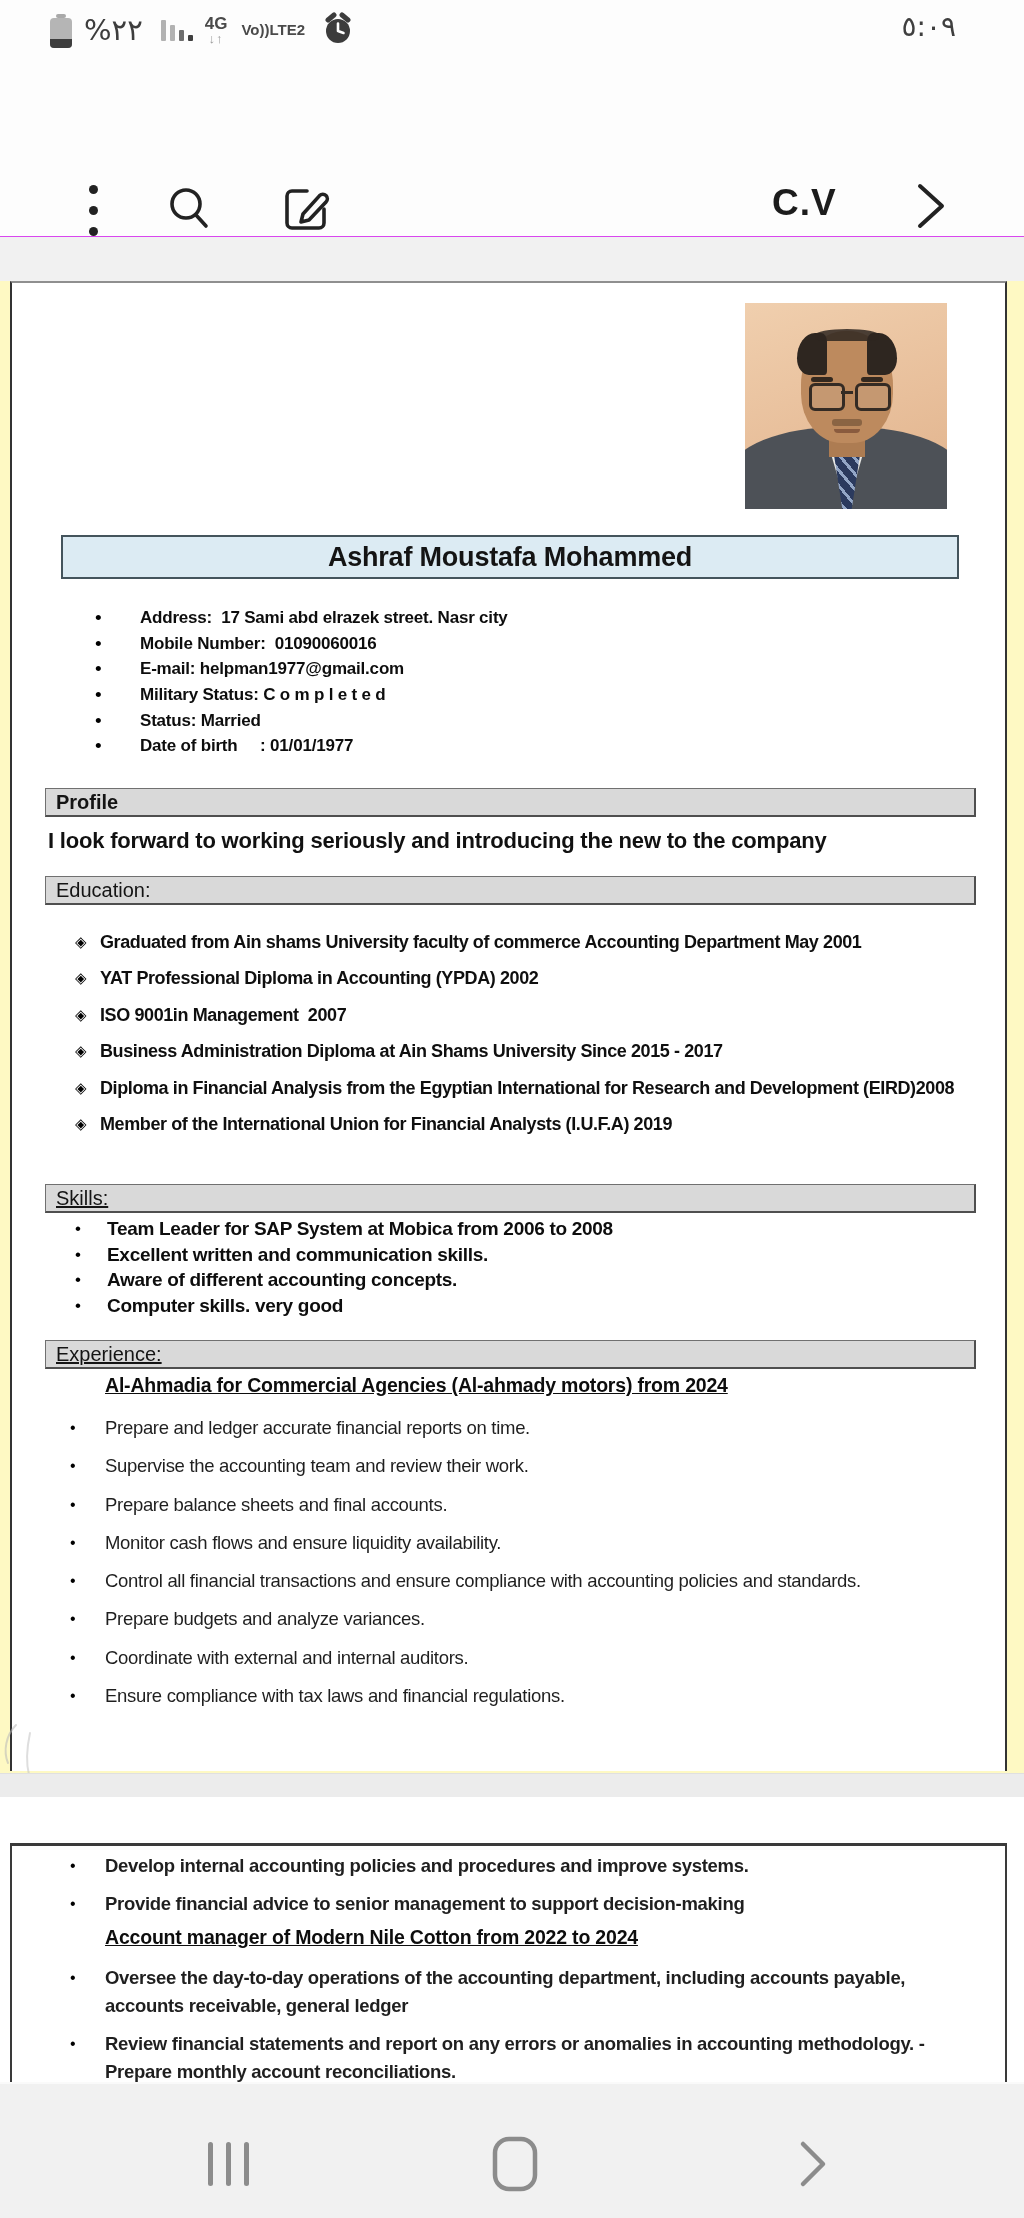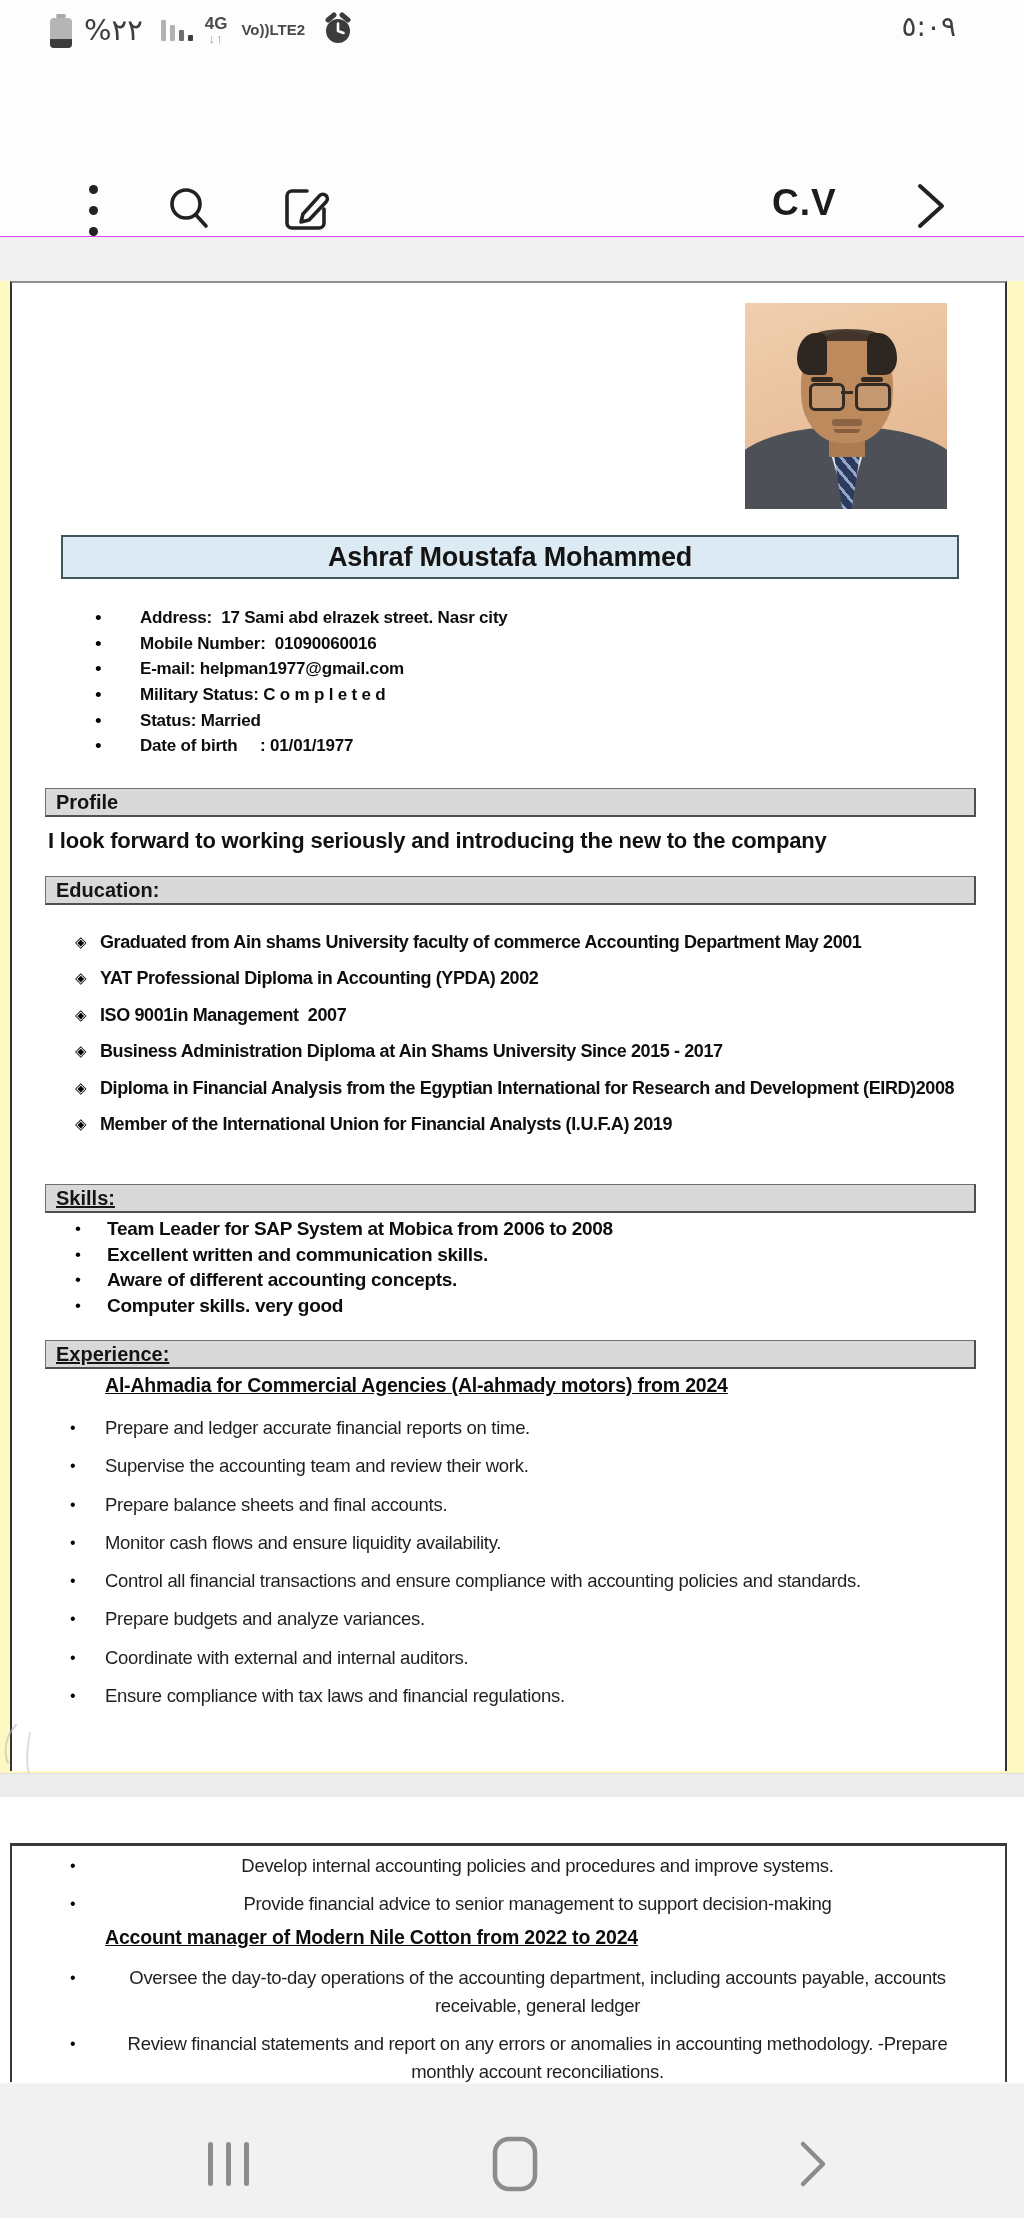"Education:" .secbar span { font-weight: bold -> normal }
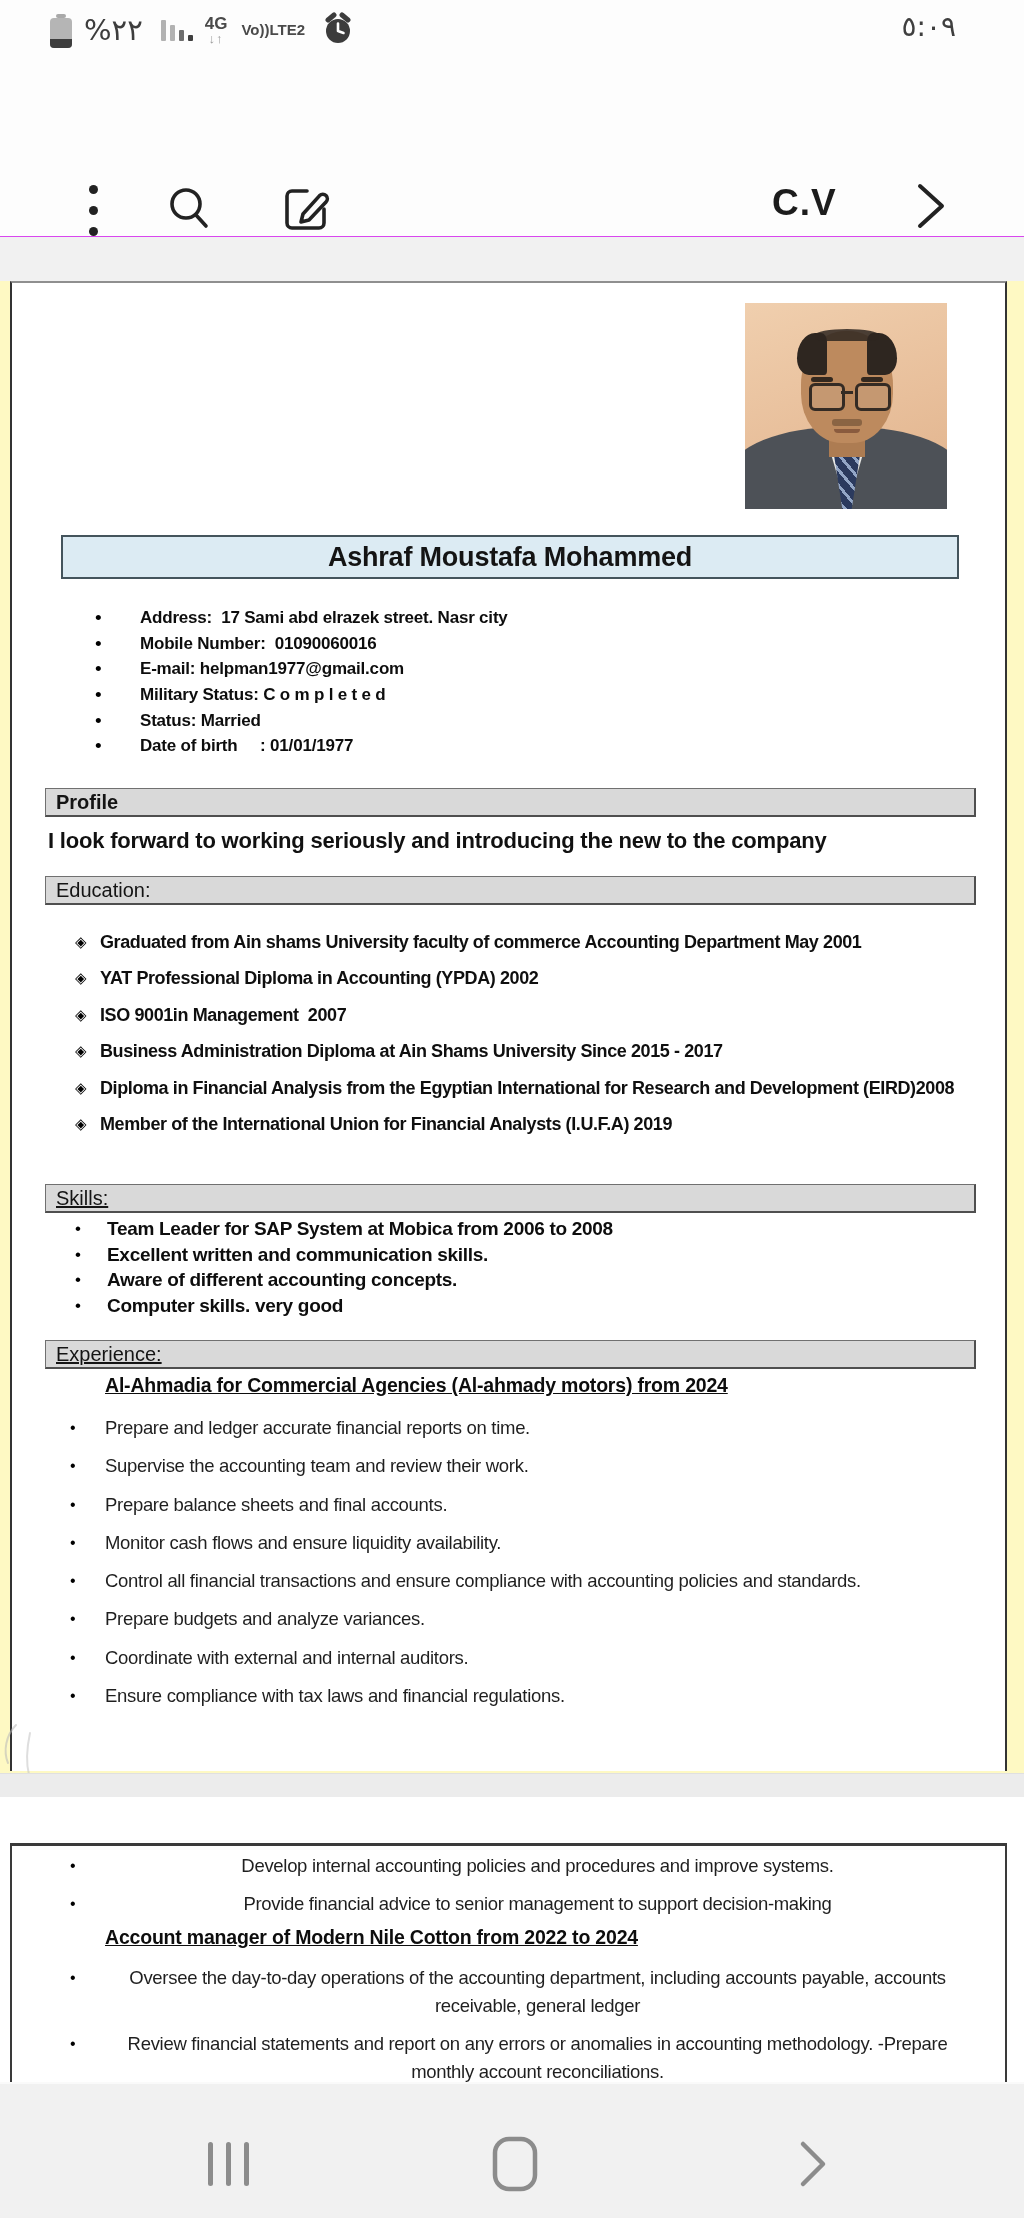"Develop internal accounting policies and" .p2row .t { font-weight: 400 -> 700; text-align: center -> none }
